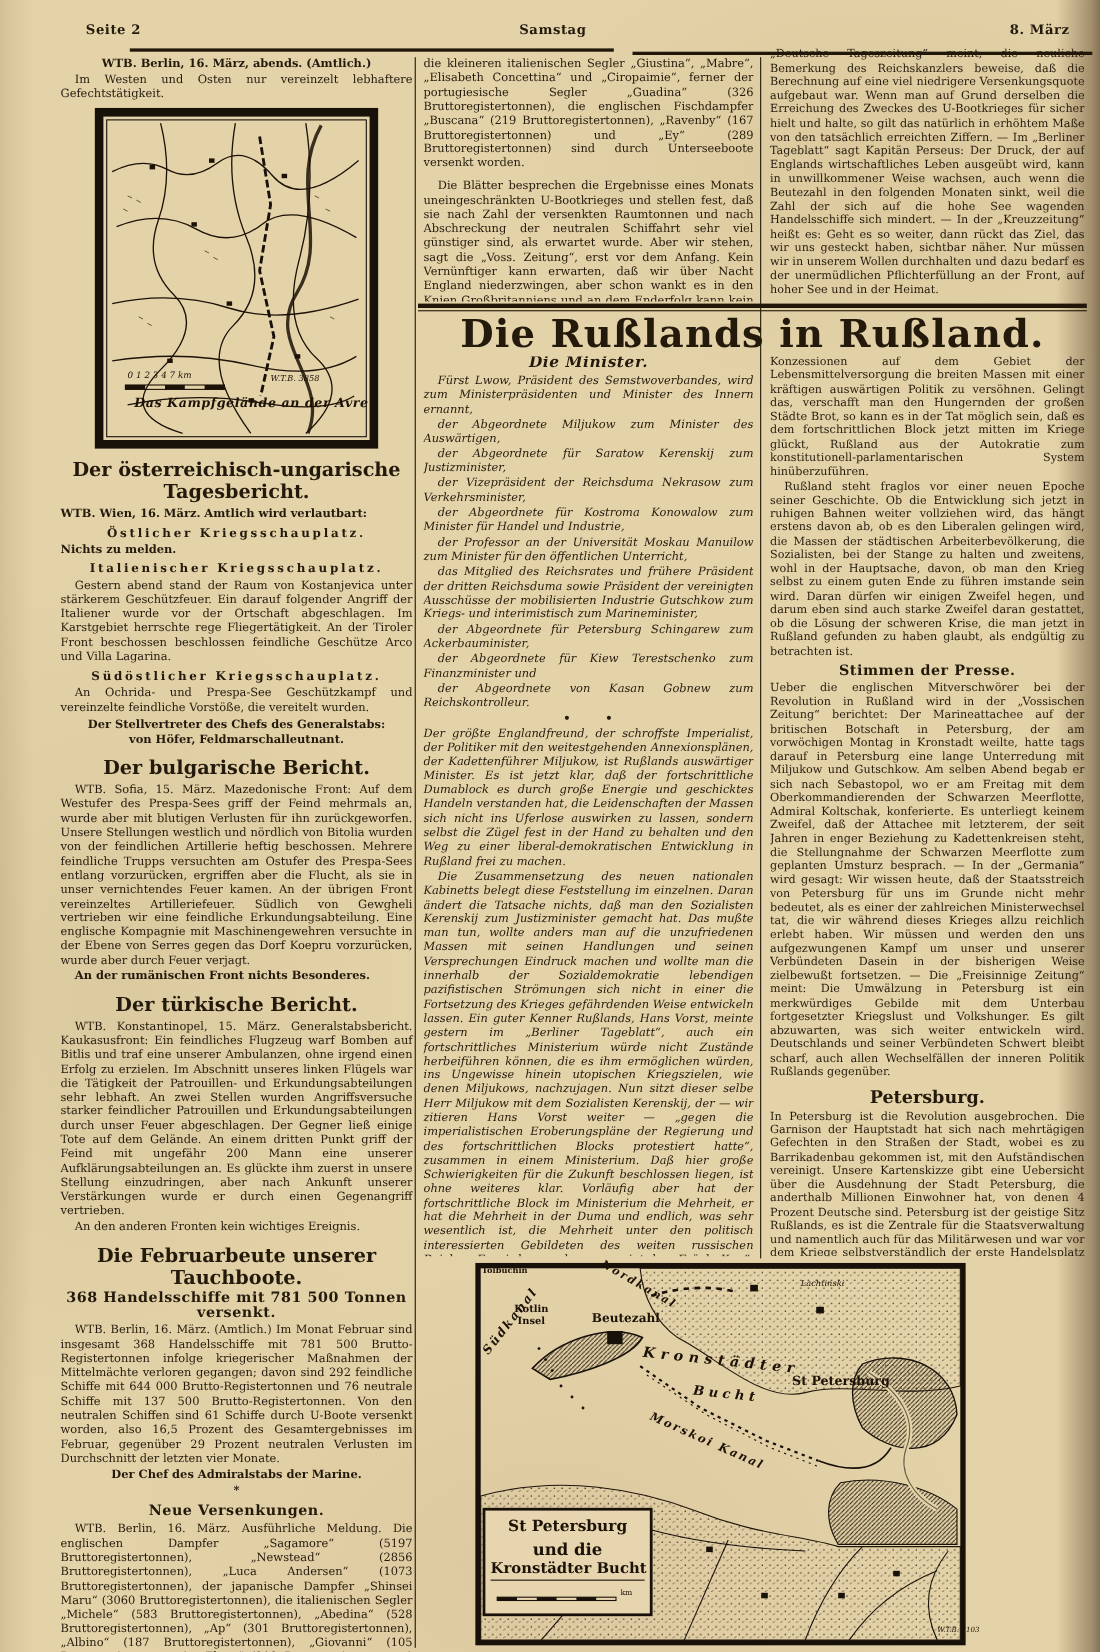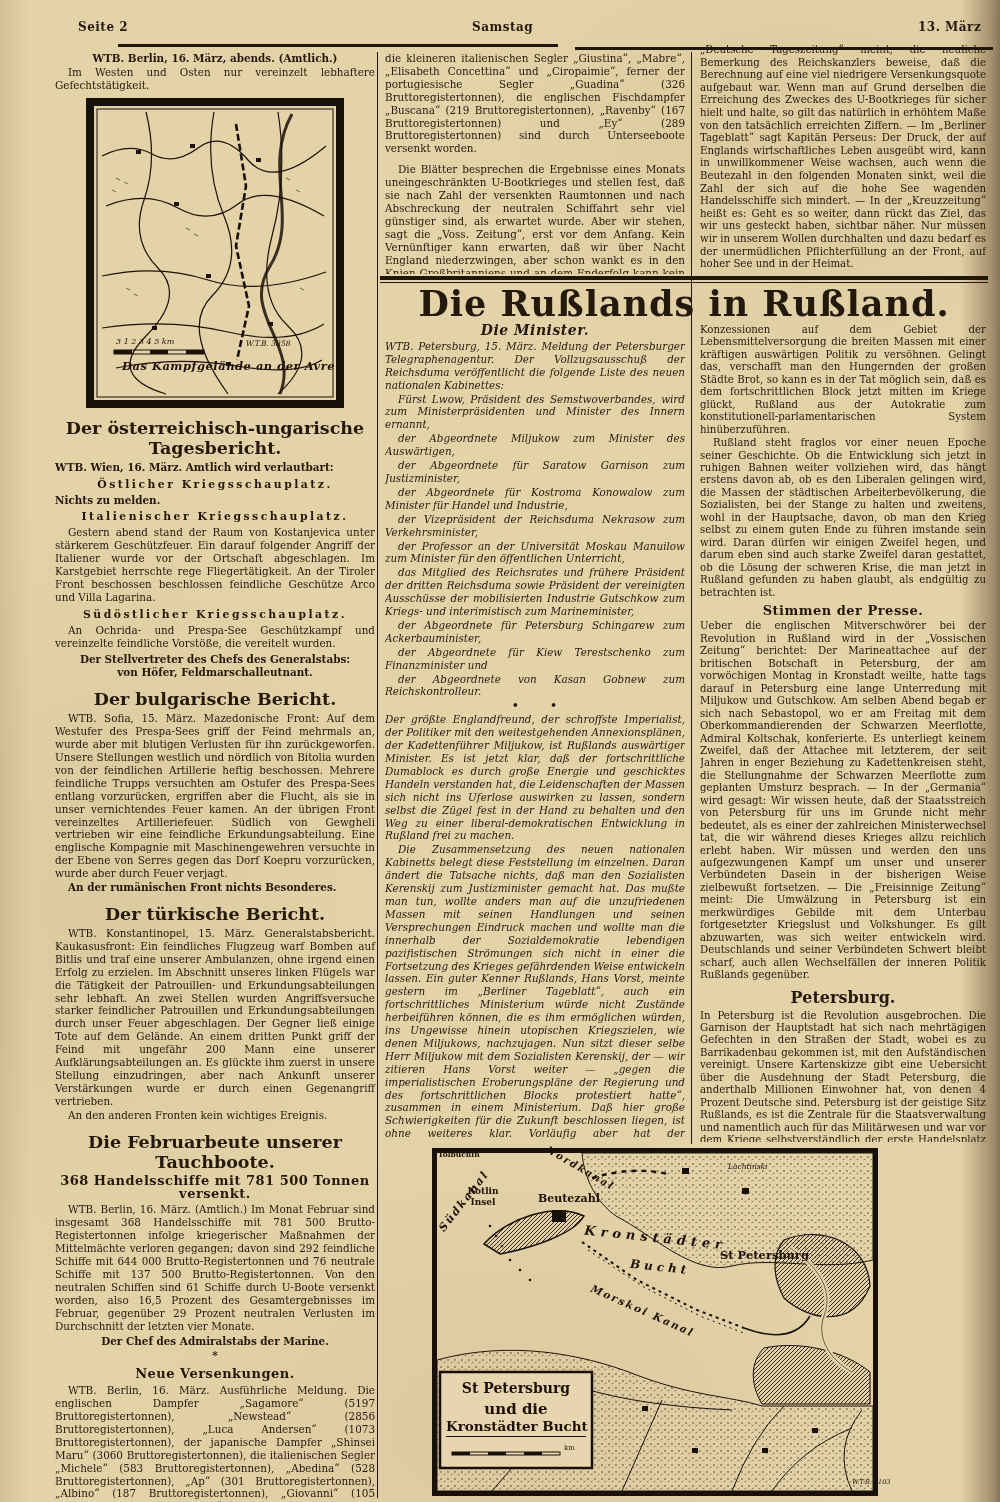"13. März" span.hdr { text: 13 -> 8 }
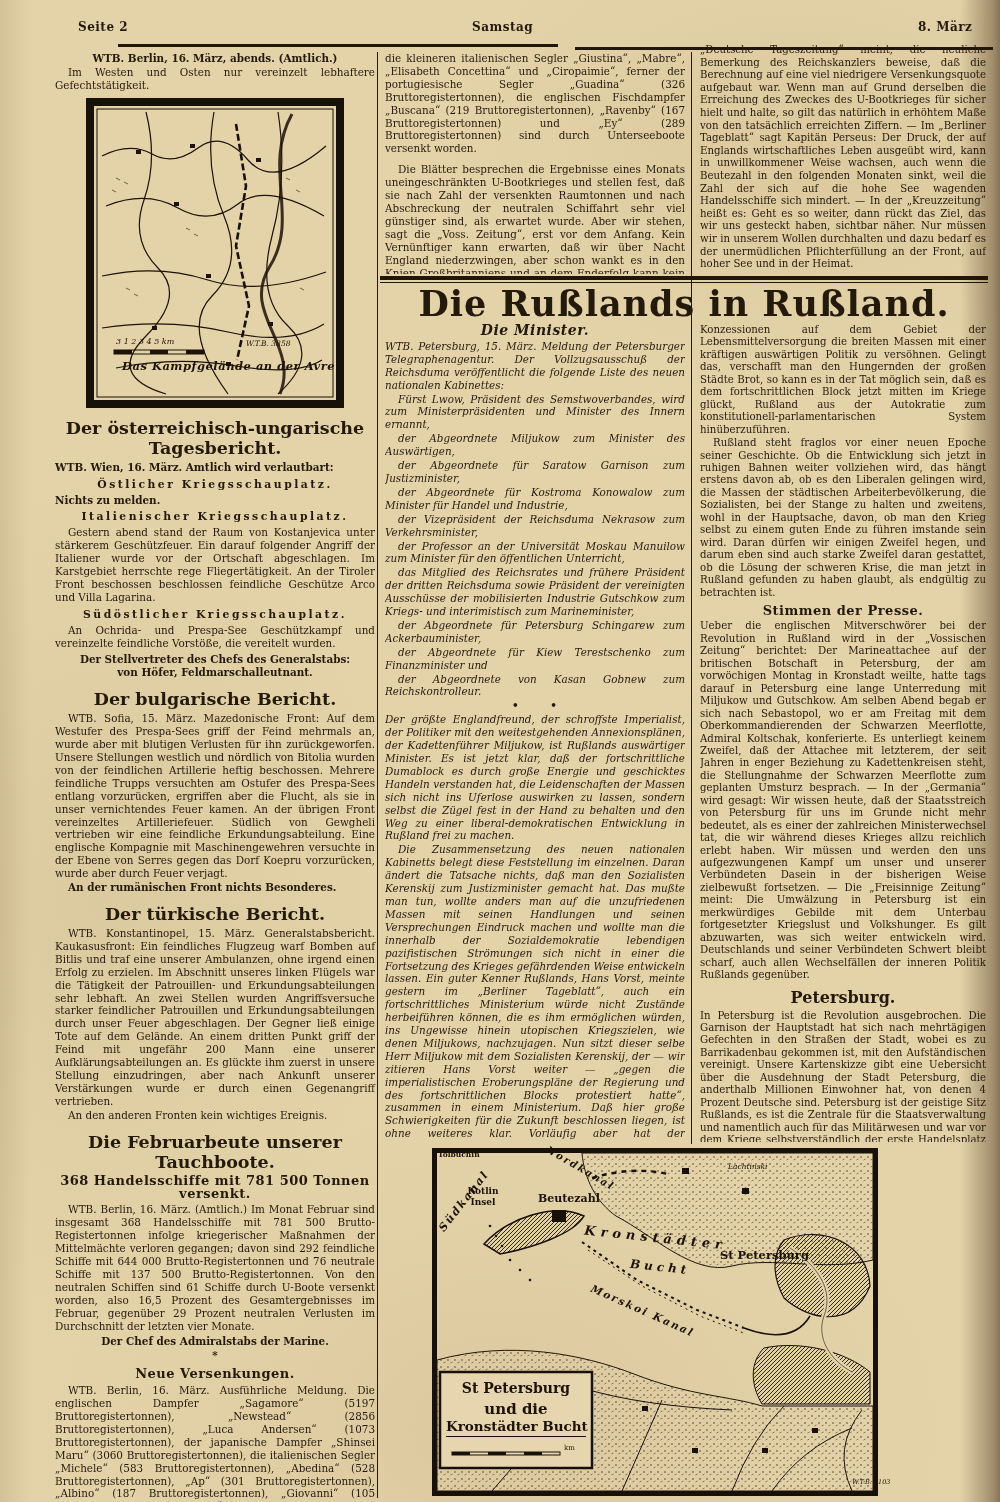"3 1 2 3 4" span.maplabel { text: 3 1 2 3 4 5 -> 0 1 2 3 4 7 }
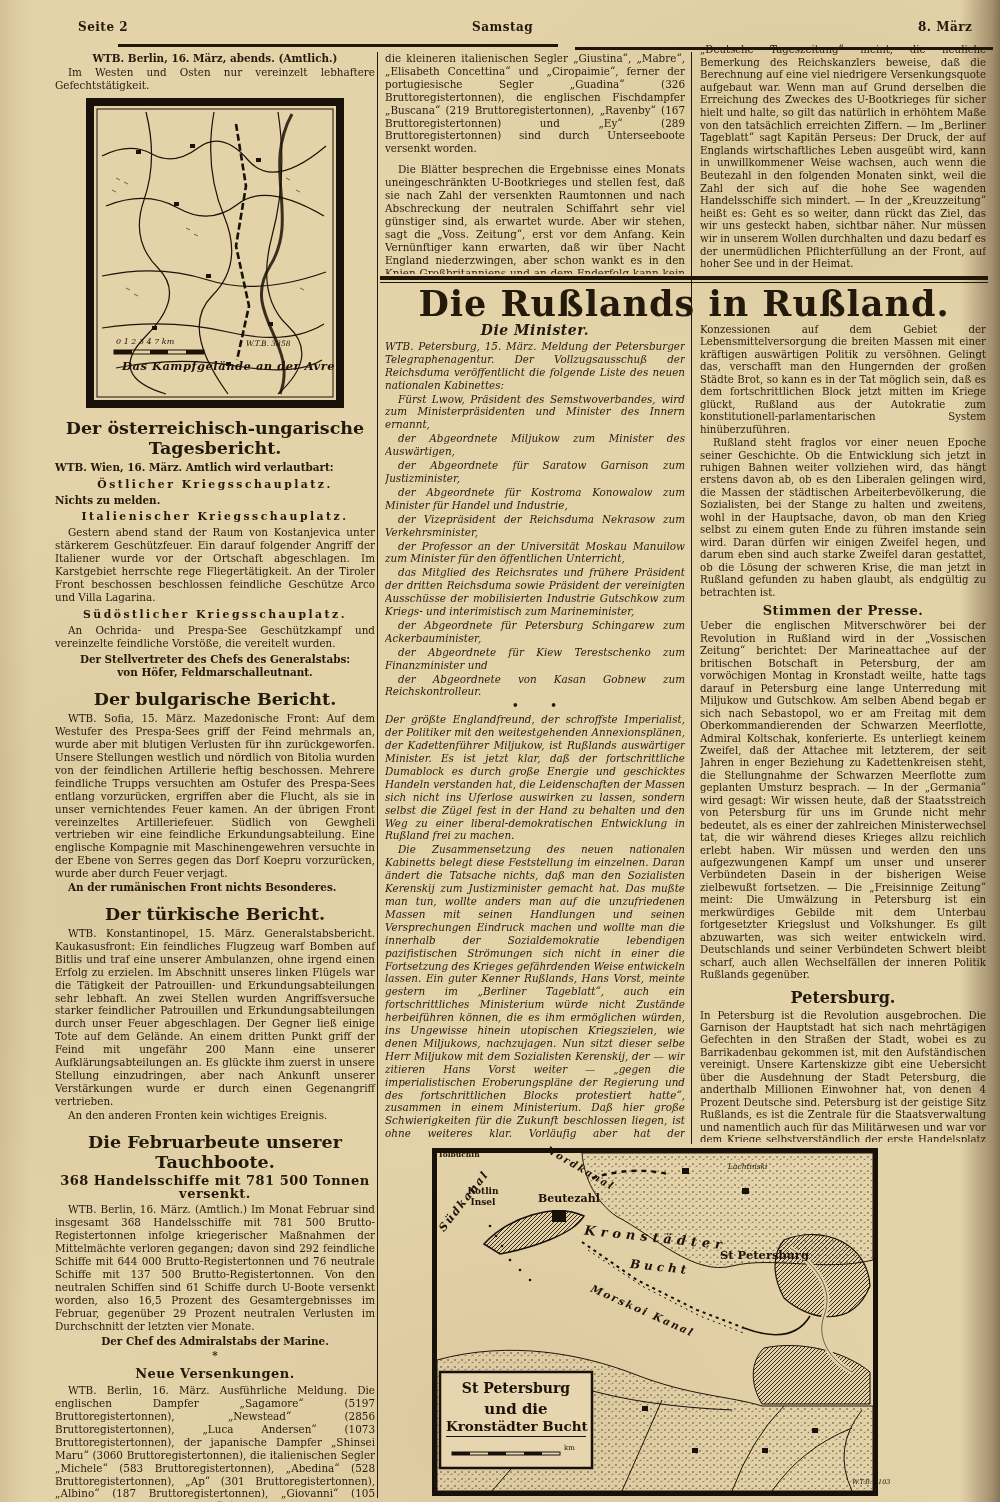"WTB. Petersburg, 15. März. Meldung" p.ni { html: <p>WTB. Petersburg, 15. März. Meldung der Petersburger Telegraphenagentur. Der Vollzugsausschuß der Reichsduma veröffentlicht die folgende Liste des neuen nationalen Kabinettes:</p> -> none }
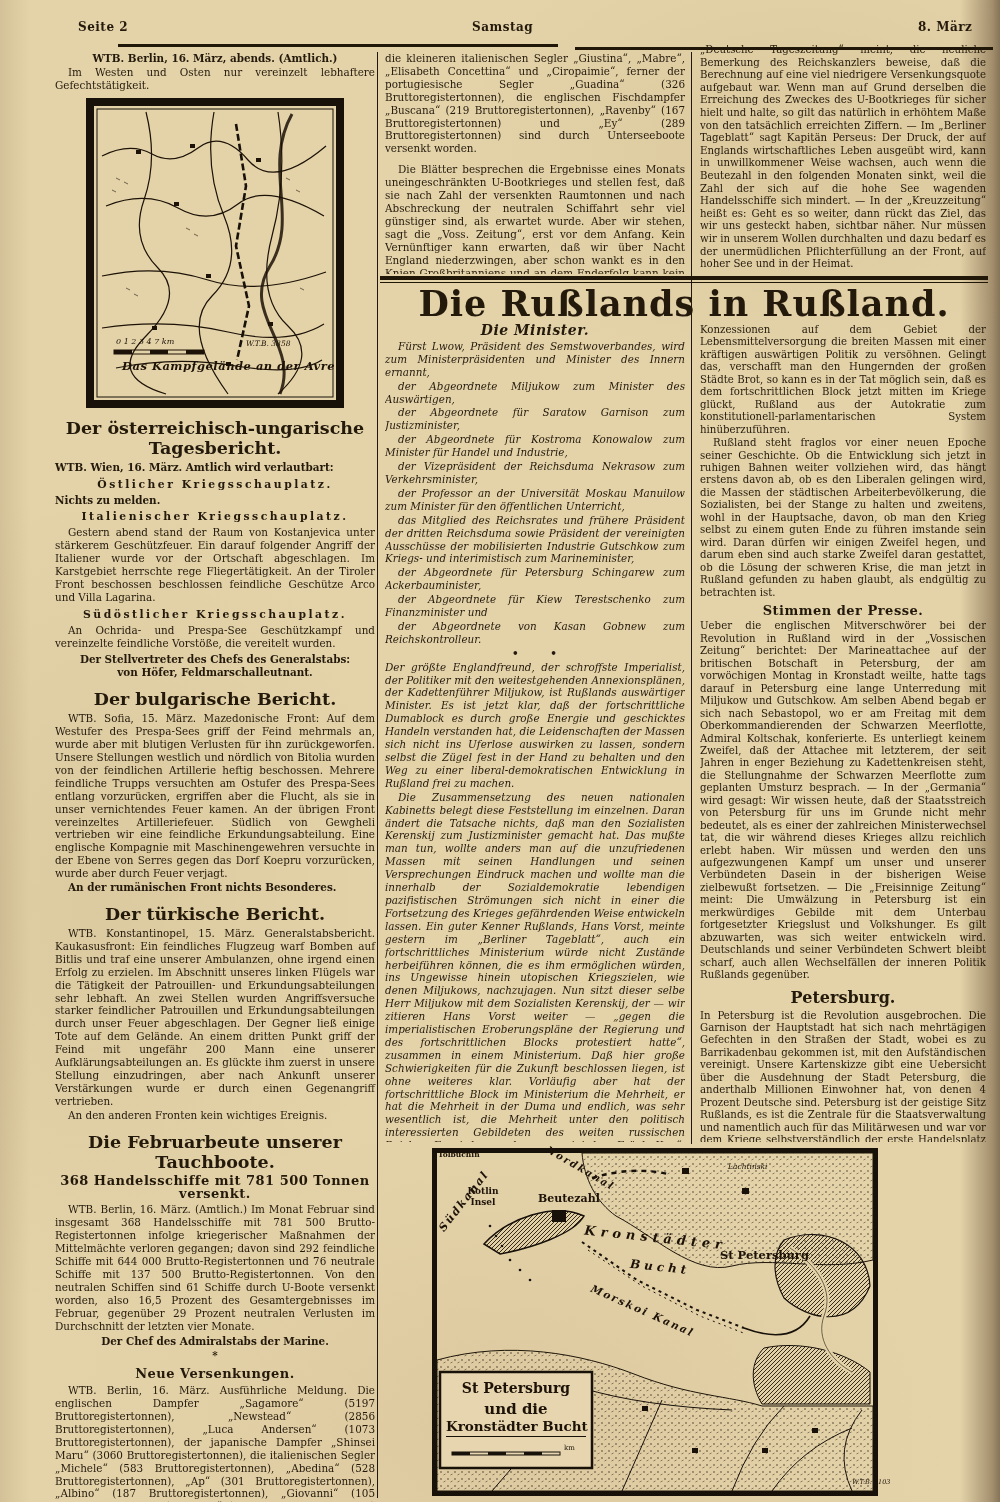"der Abgeordnete für Saratow Garnison" p.minister { text: Garnison -> Kerenskij }
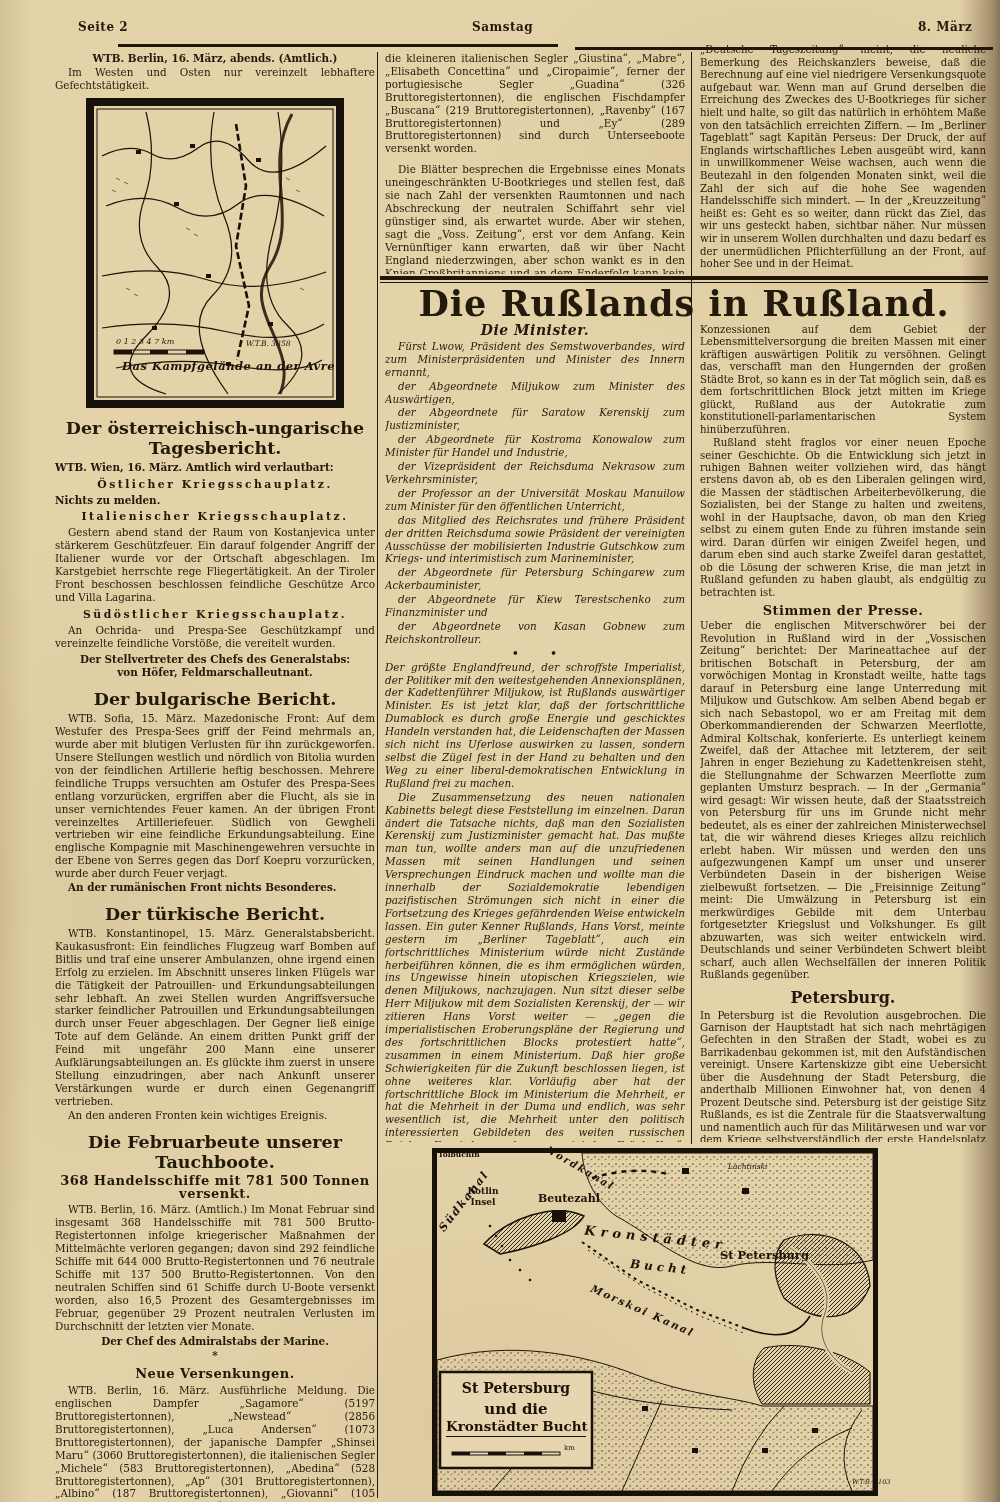"der Abgeordnete für Kostroma Konowalow" p.minister { order: before "der Vizepräsident der Reichsduma" -> after "der Vizepräsident der Reichsduma" }
